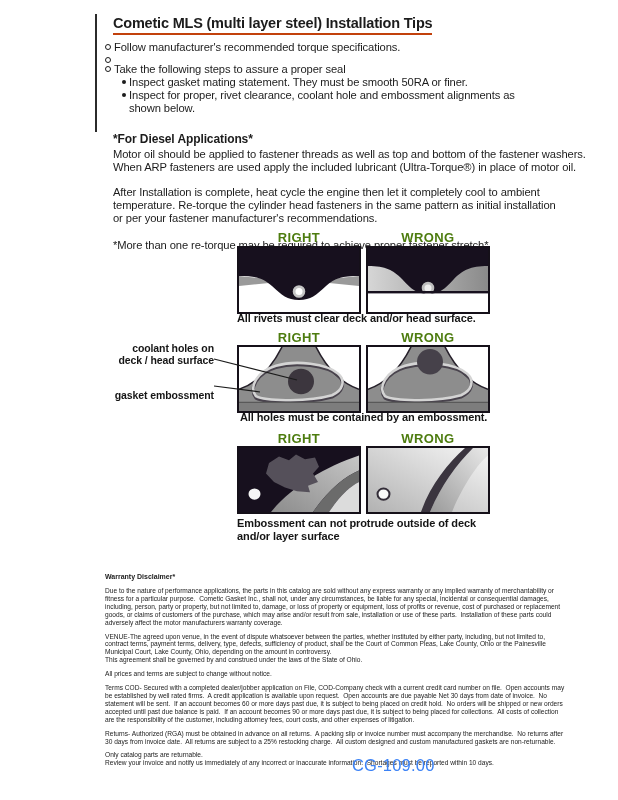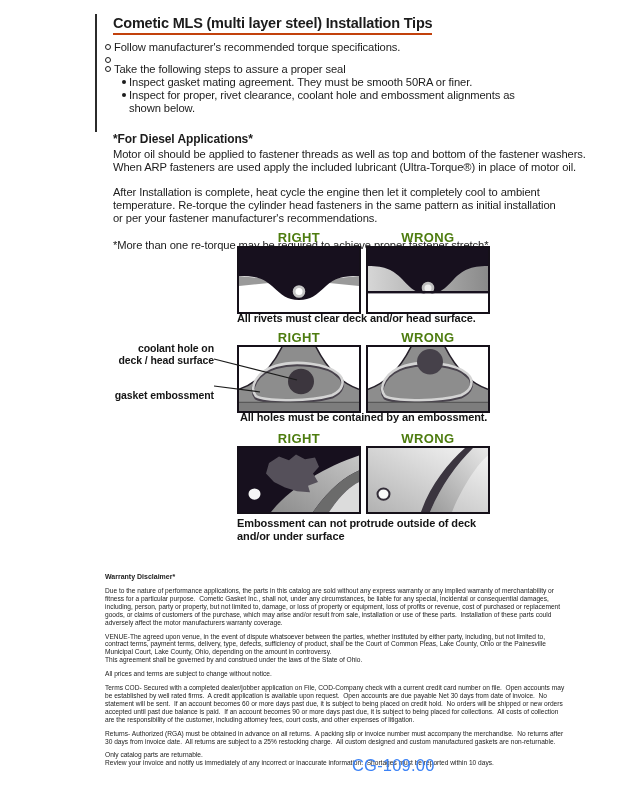"Inspect gasket mating agreement. They" span { text: agreement -> statement }
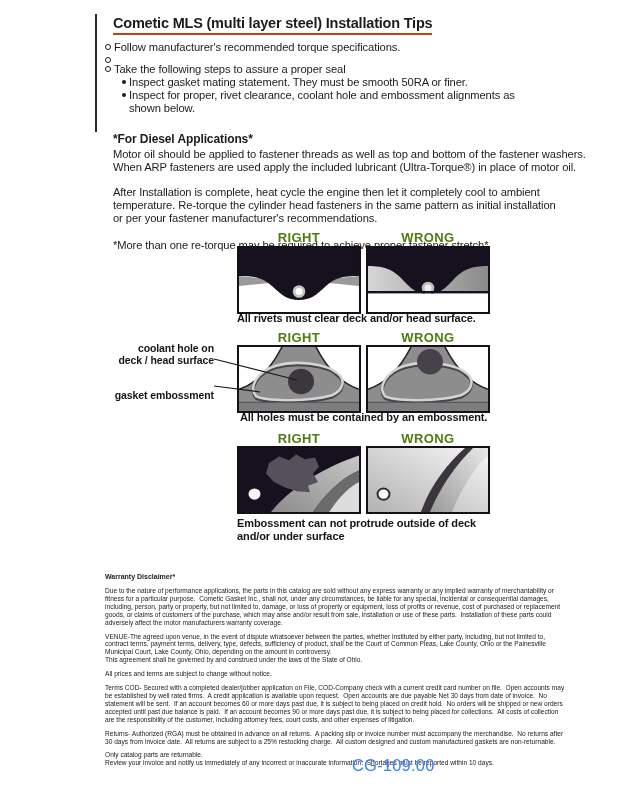"coolant hole on" div { text: hole -> holes }
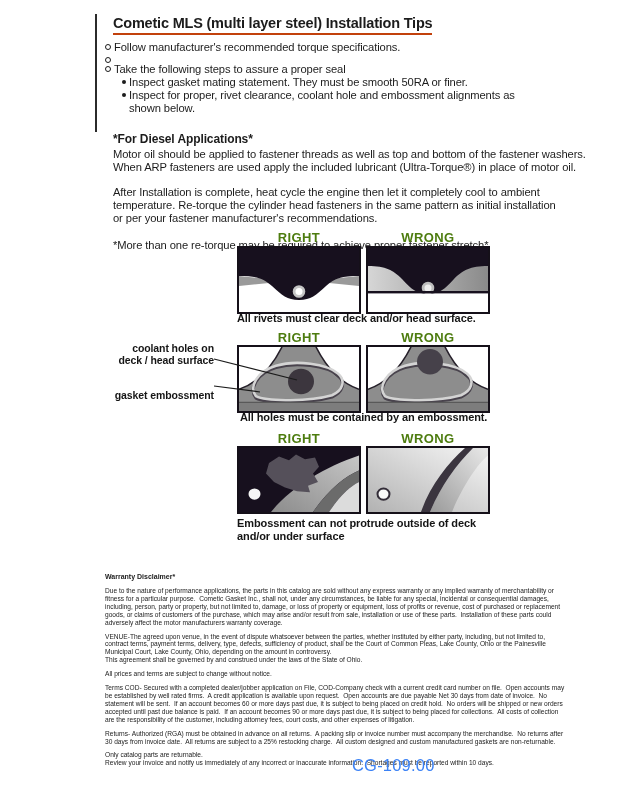"and/or under surface" div { text: under -> layer }
